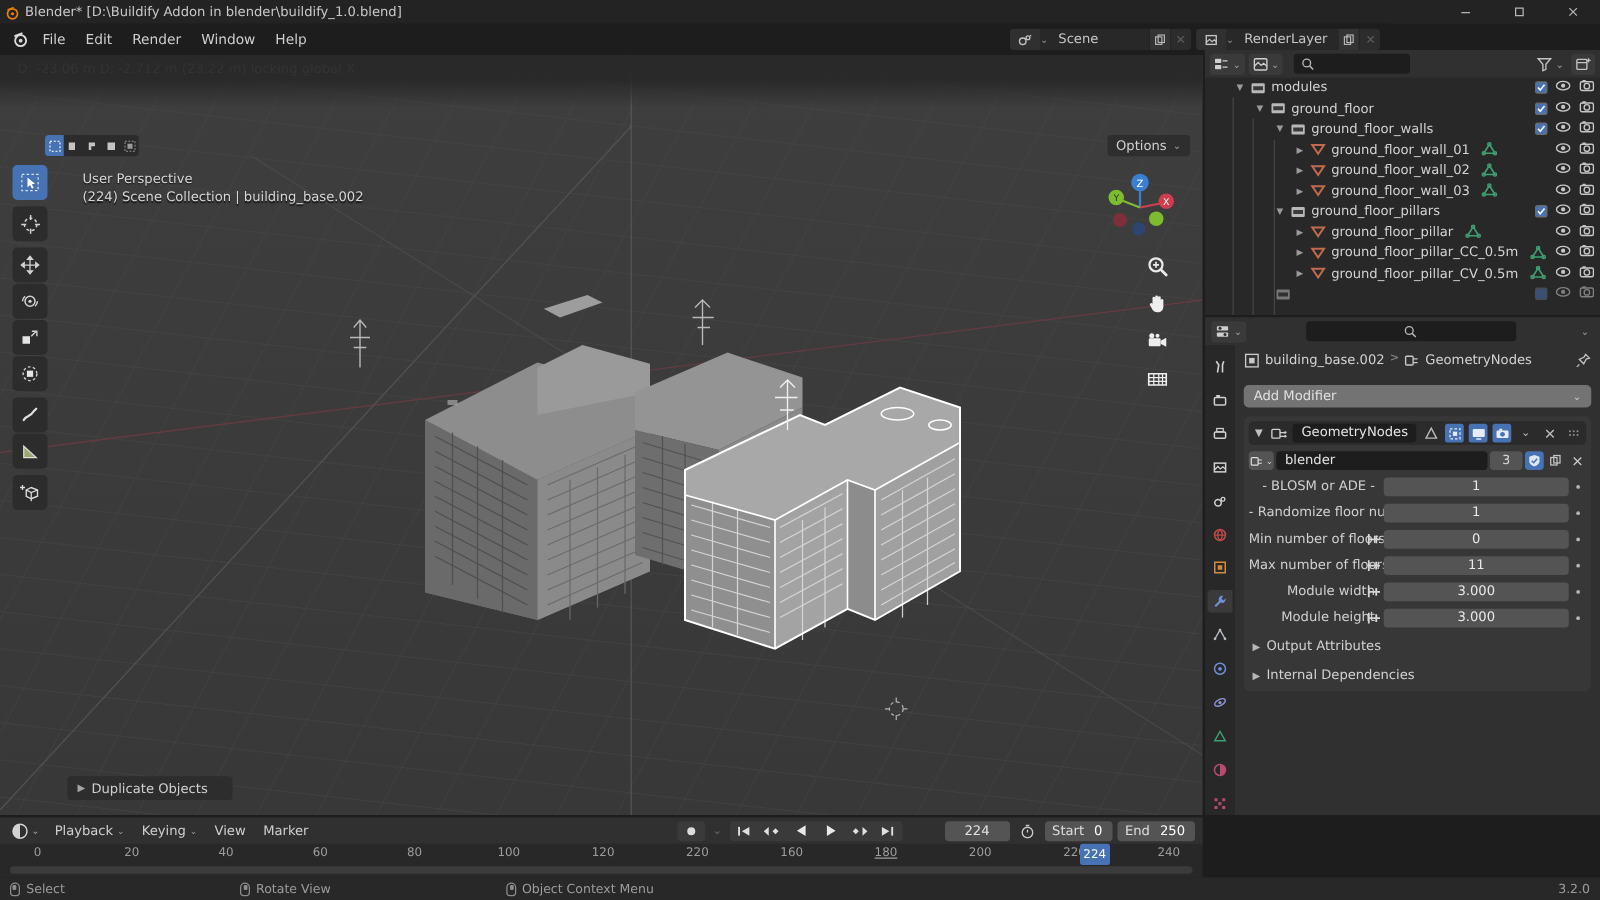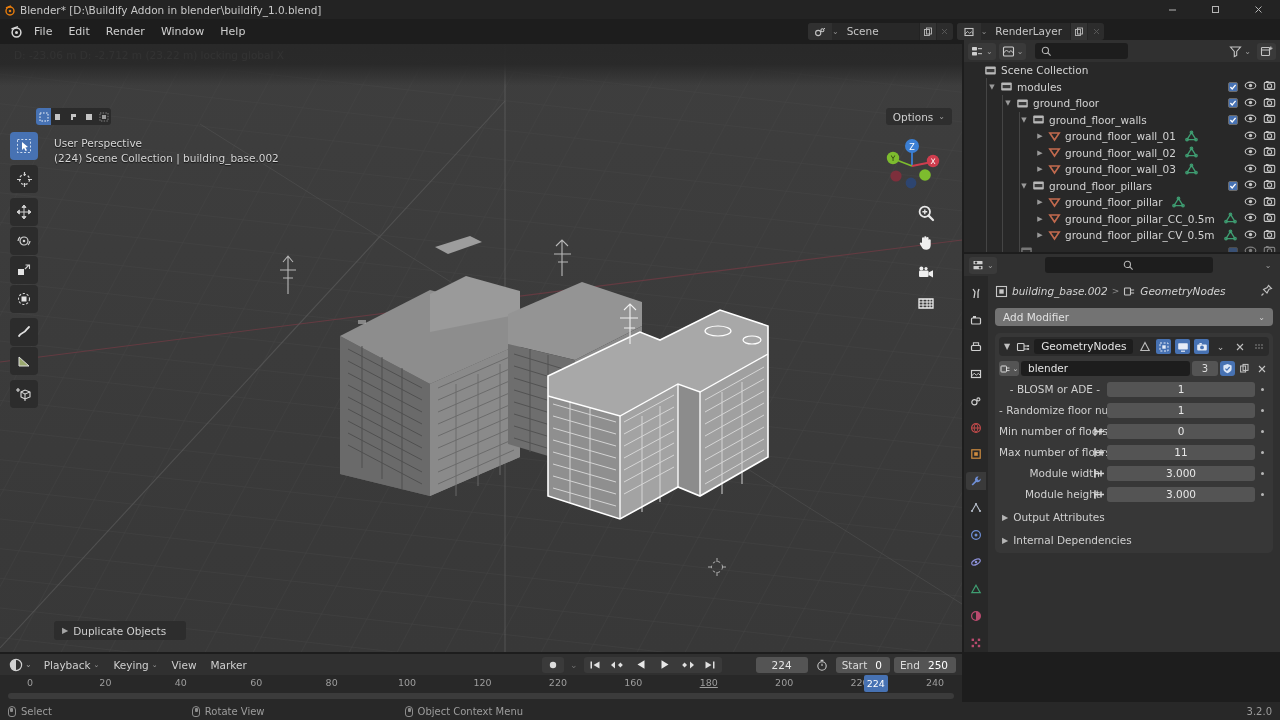"Scene Collection" div.ol-row { html: <div> <span></span> <span></span> <span> <svg> <rect></rect> <rect></rect> </svg> </span> <span>Scene Collection</span> <span> <span></span> <span></span> <span></span> </span> </div> -> none }
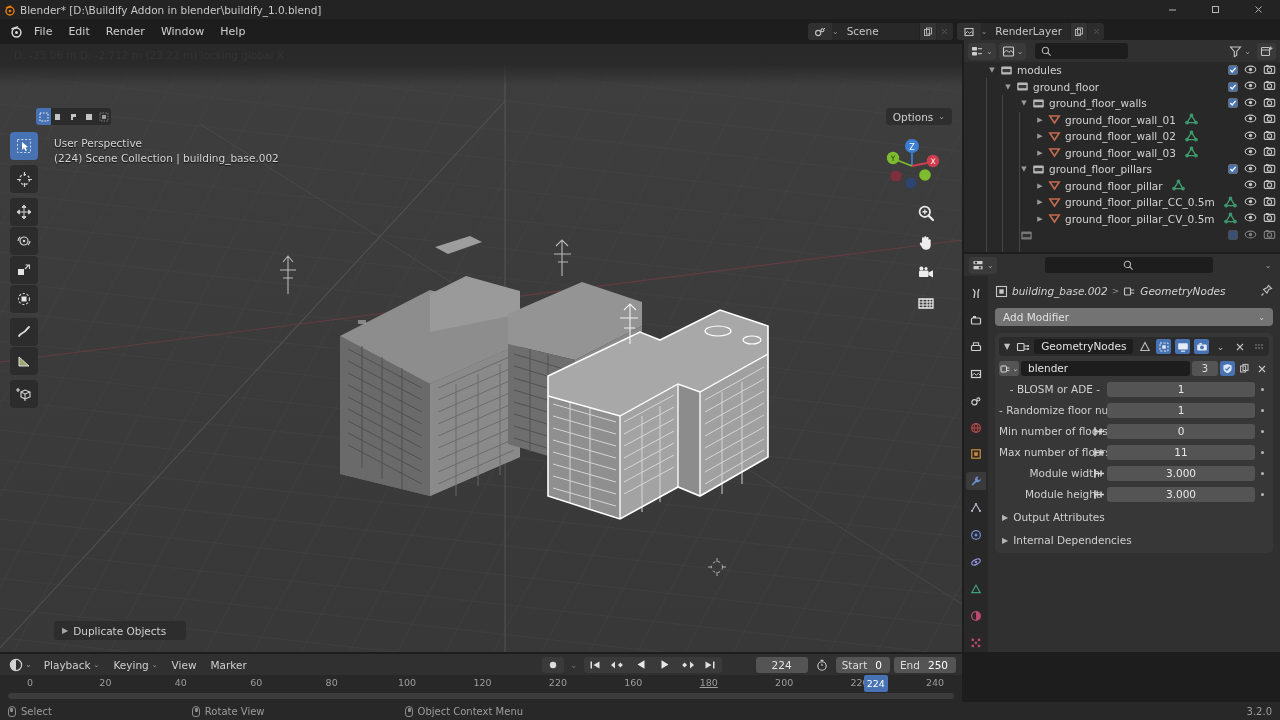"User Perspective" .vp-text { left: 54px -> 66px }
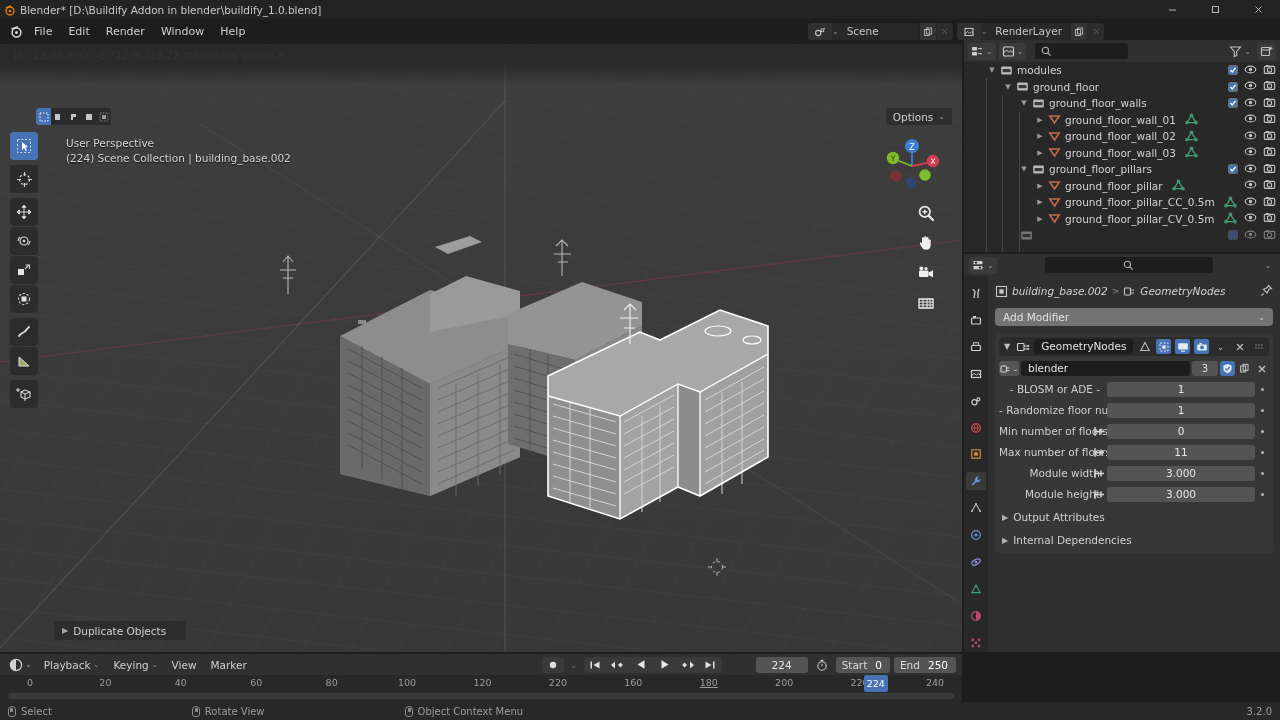"building_base.002" .breadcrumb { align-items: center -> flex-start; font-style: italic -> none }
